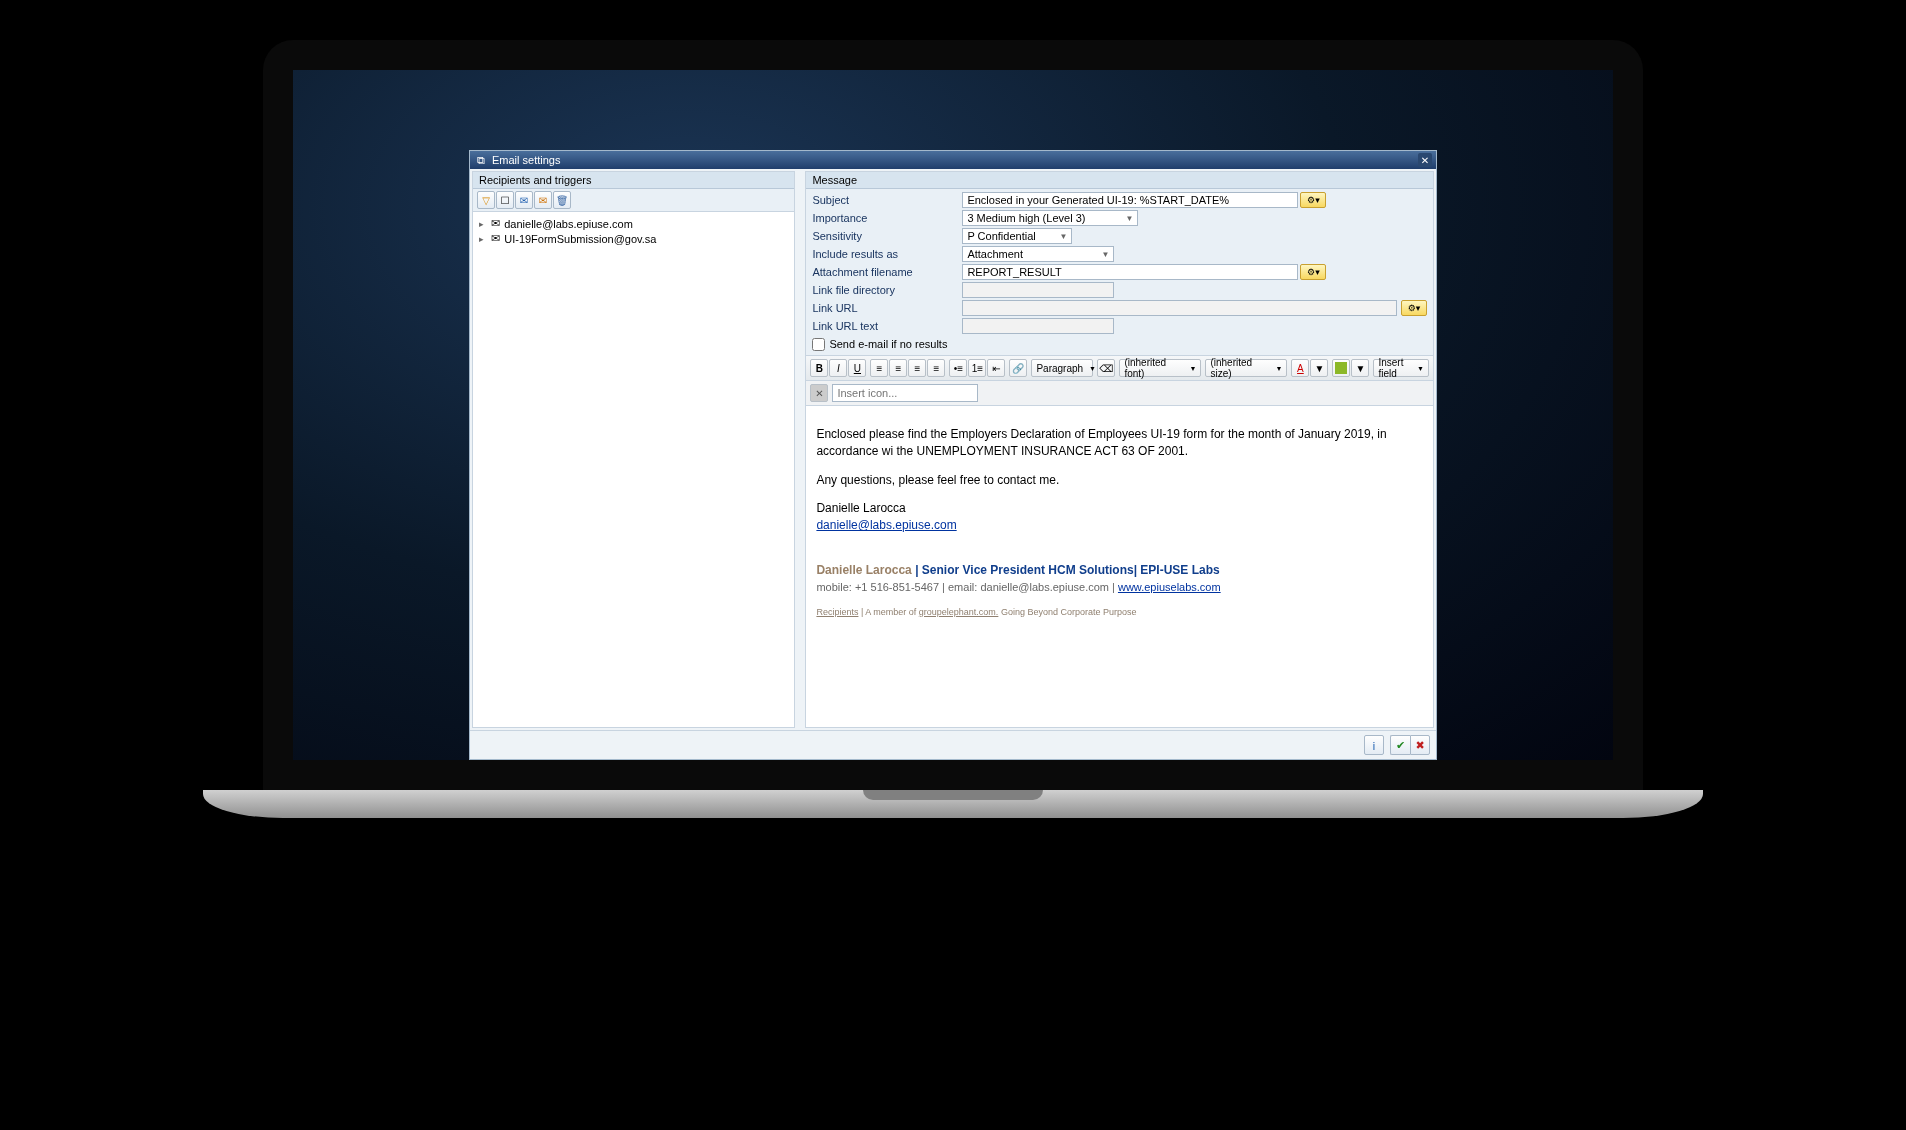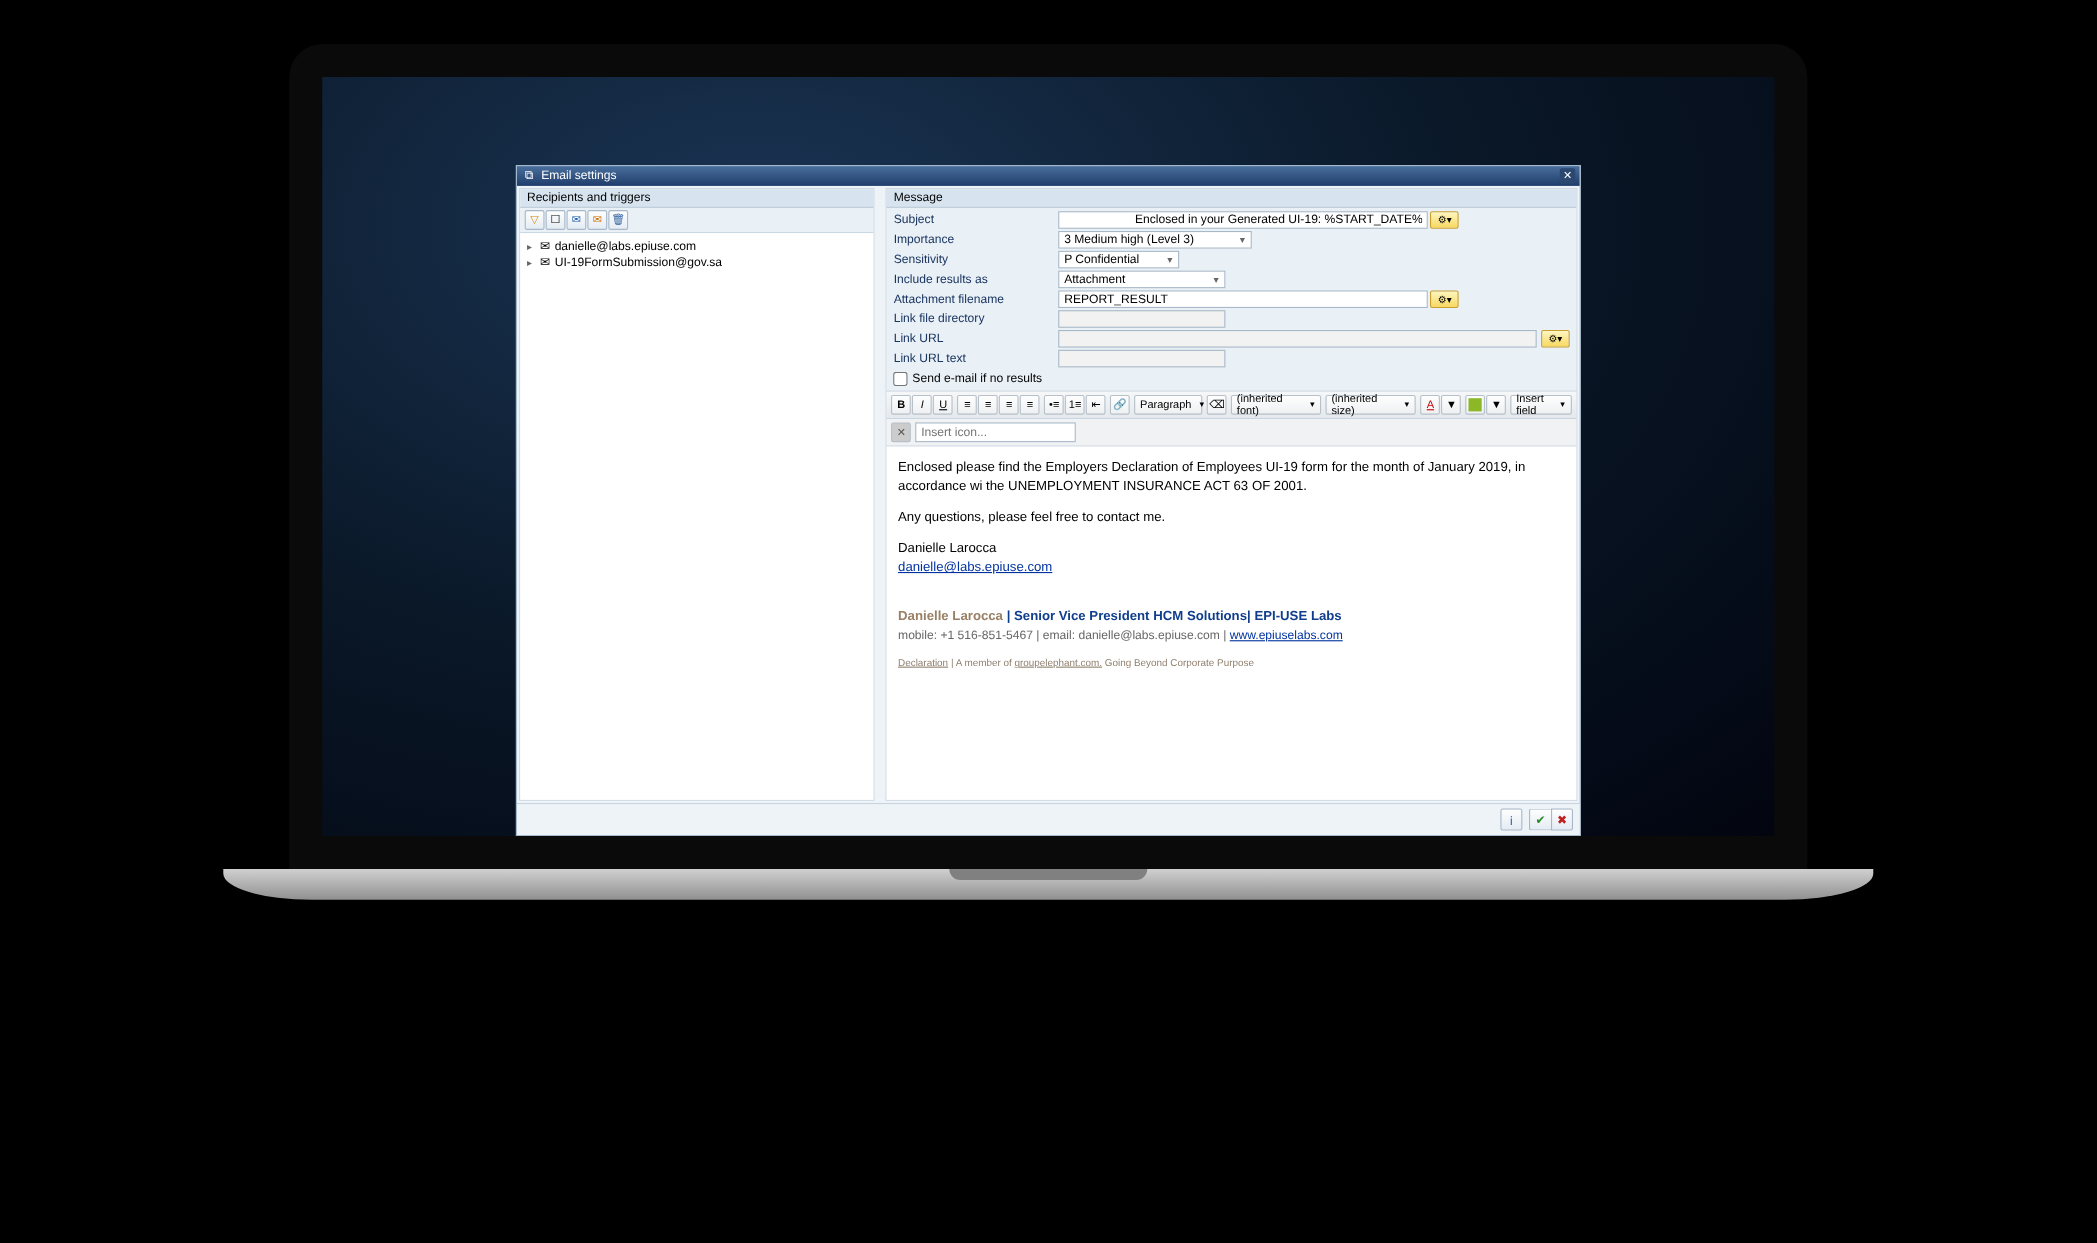"Enclosed in your Generated UI-19:" .form-input.subject { text-align: right -> none }
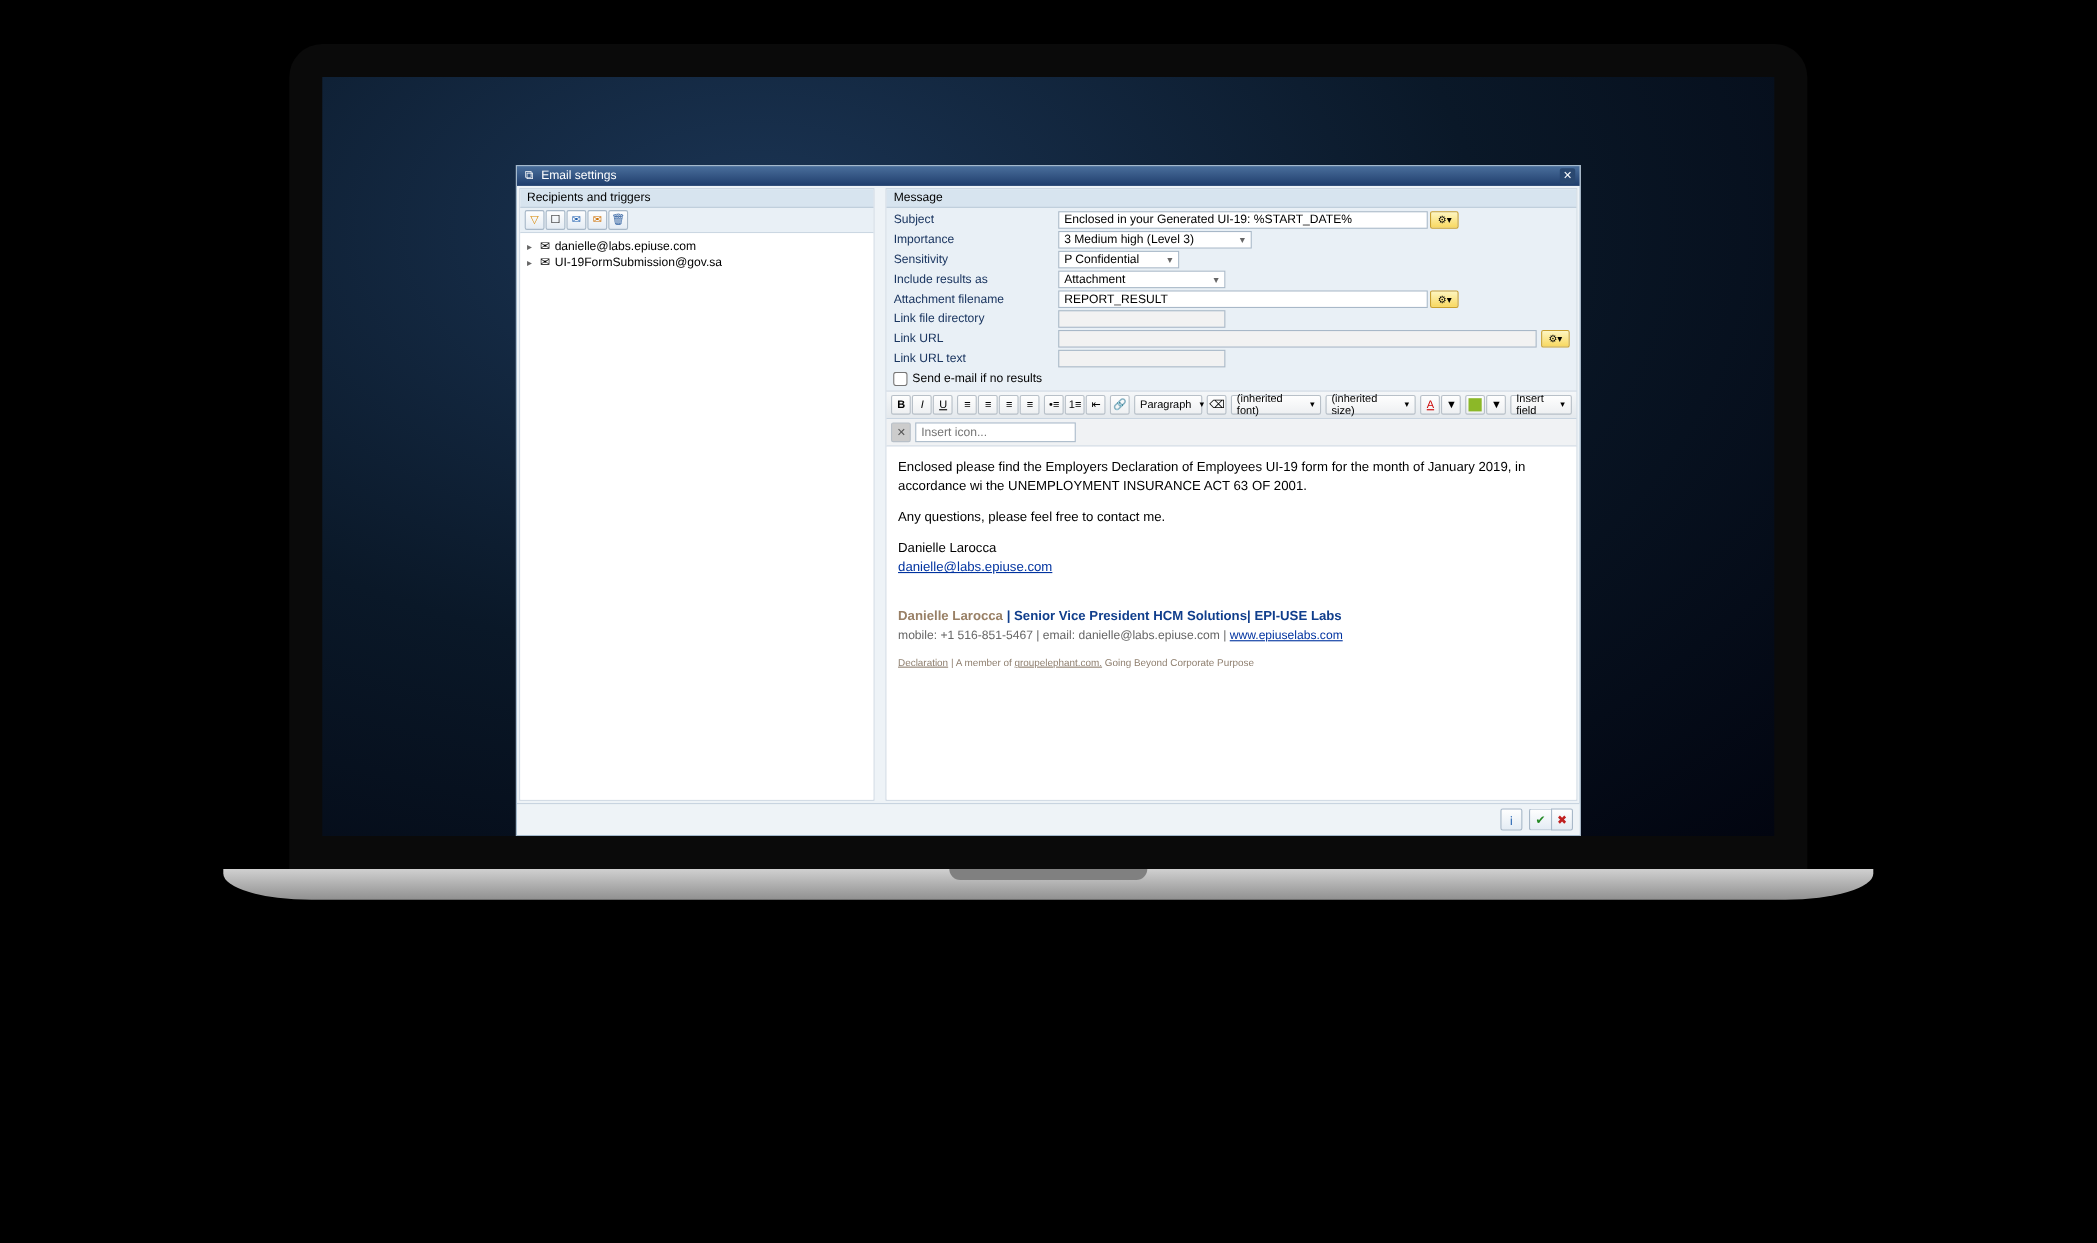"Enclosed please find the Employers" .content-area { padding: 10px 10px -> 20px 10px }
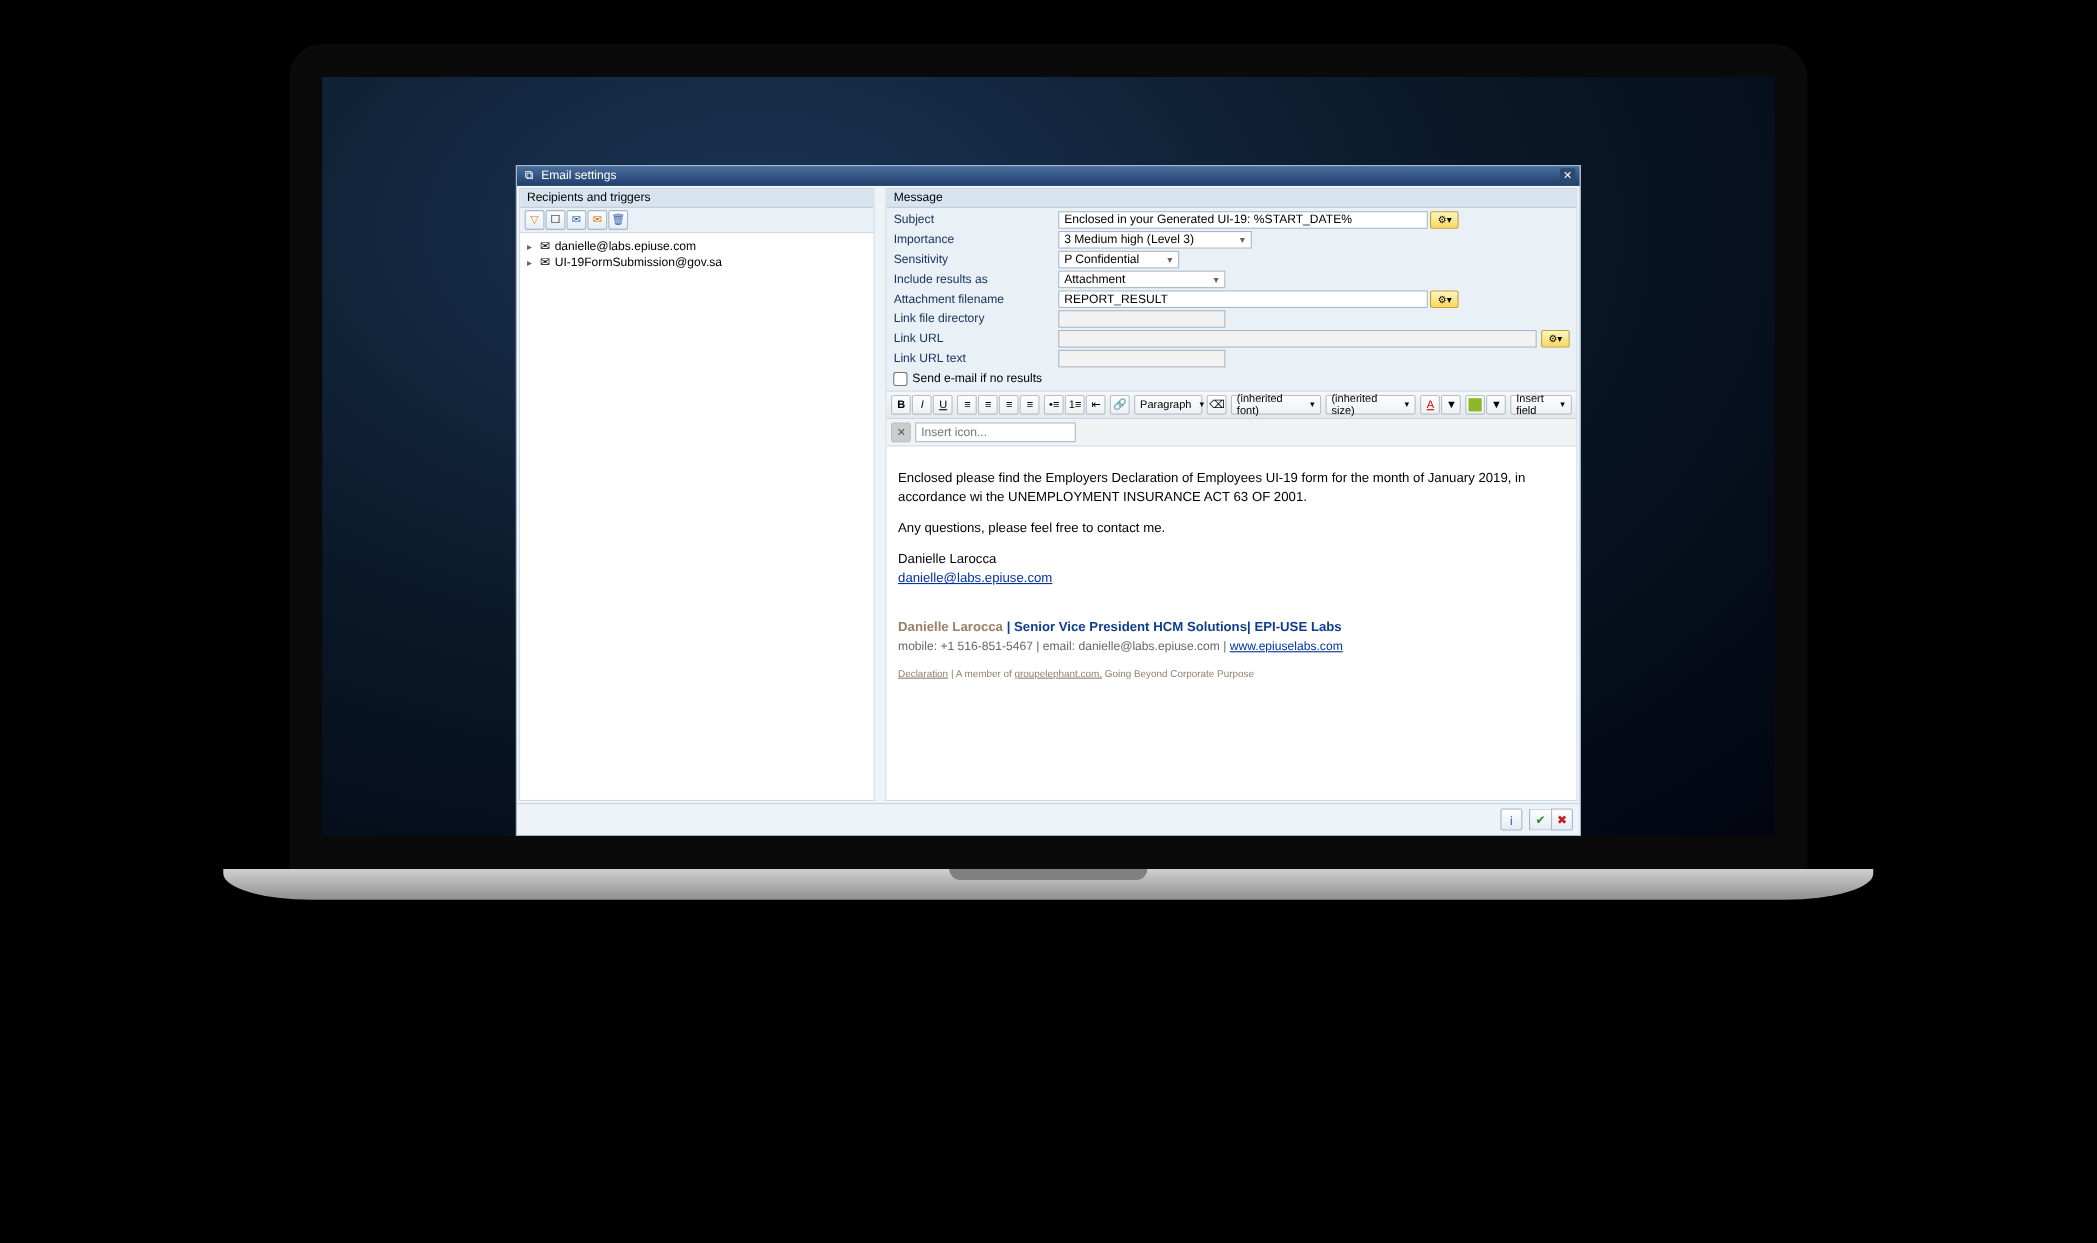"Declaration" span.duline { text: Declaration -> Recipients }
